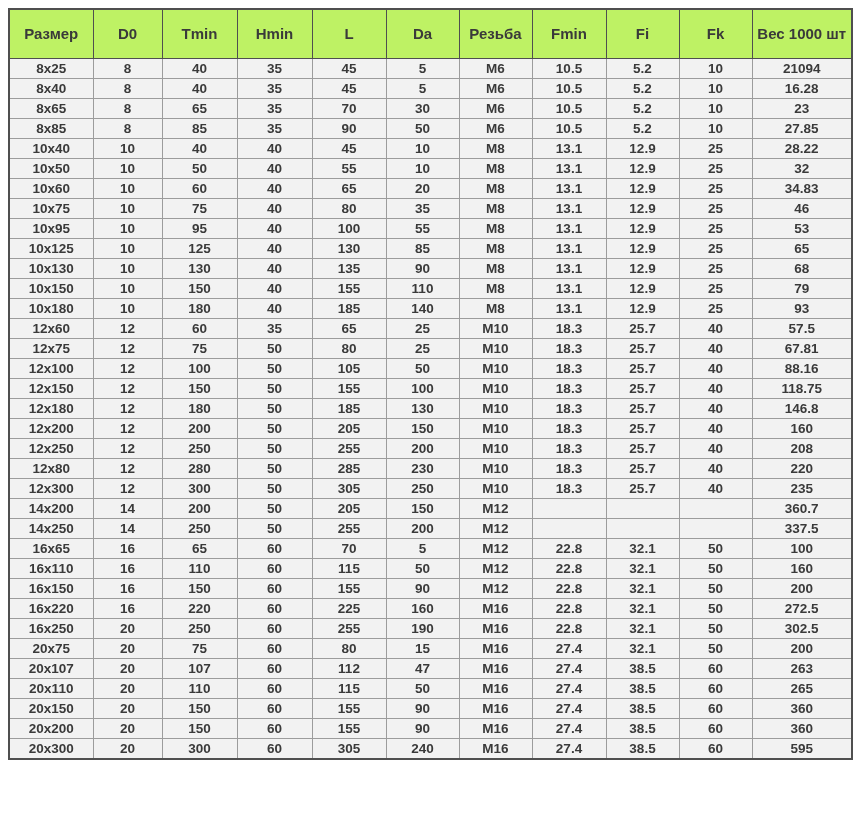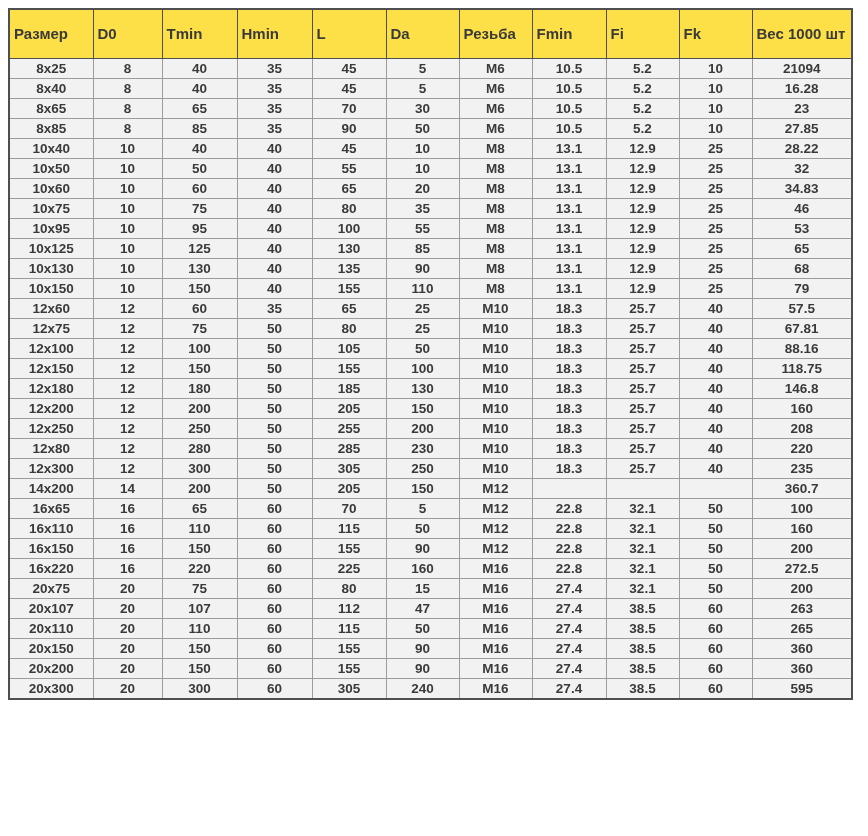"Размер" table.spec-table th { background: #fde047 -> #bef264; text-align: left -> center }
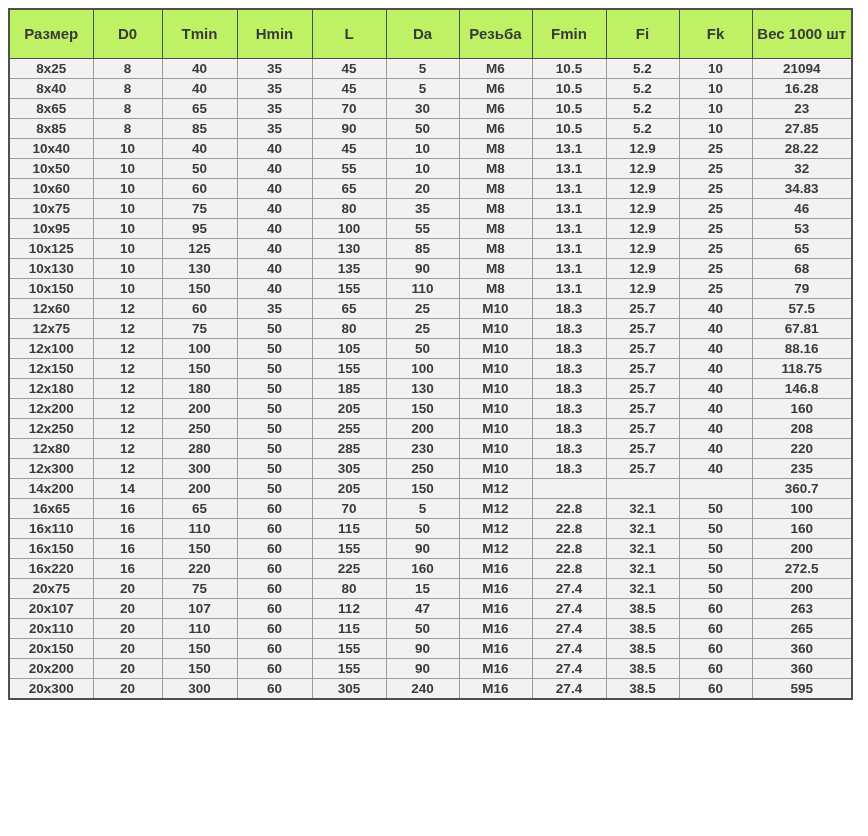"10x180" tr { html: none -> <tr> <td>10x180</td> <td>10</td> <td>180</td> <td>40</td> <td>185</td> <td>140</td> <td>M8</td> <td>13.1</td> <td>12.9</td> <td>25</td> <td>93</td> </tr> }
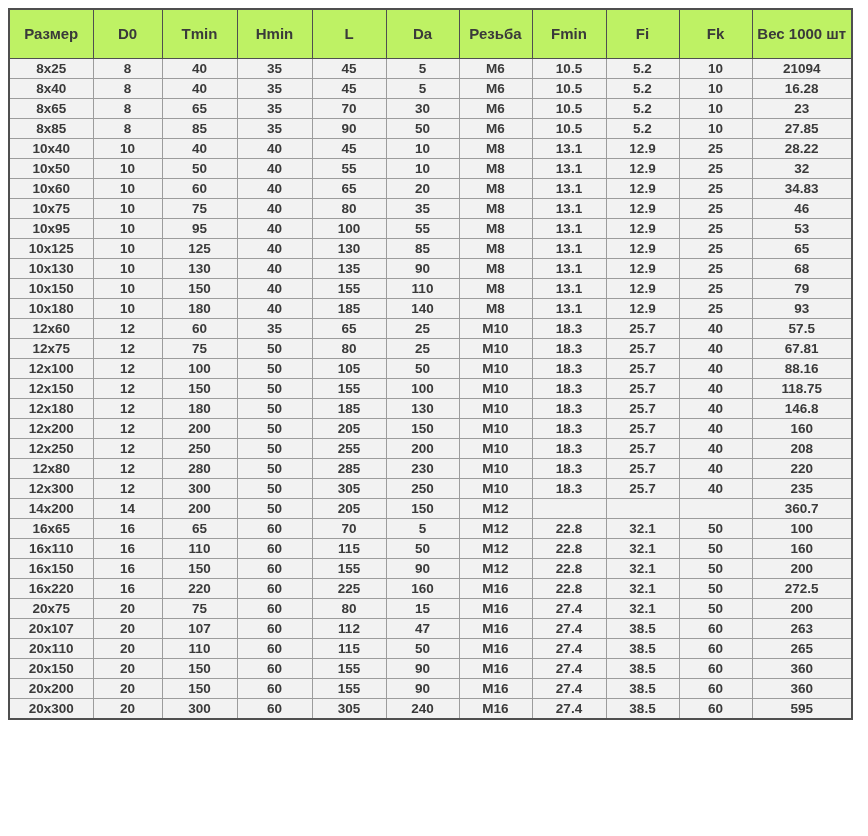"14x250" tr { html: none -> <tr> <td>14x250</td> <td>14</td> <td>250</td> <td>50</td> <td>255</td> <td>200</td> <td>M12</td> <td></td> <td></td> <td></td> <td>337.5</td> </tr> }
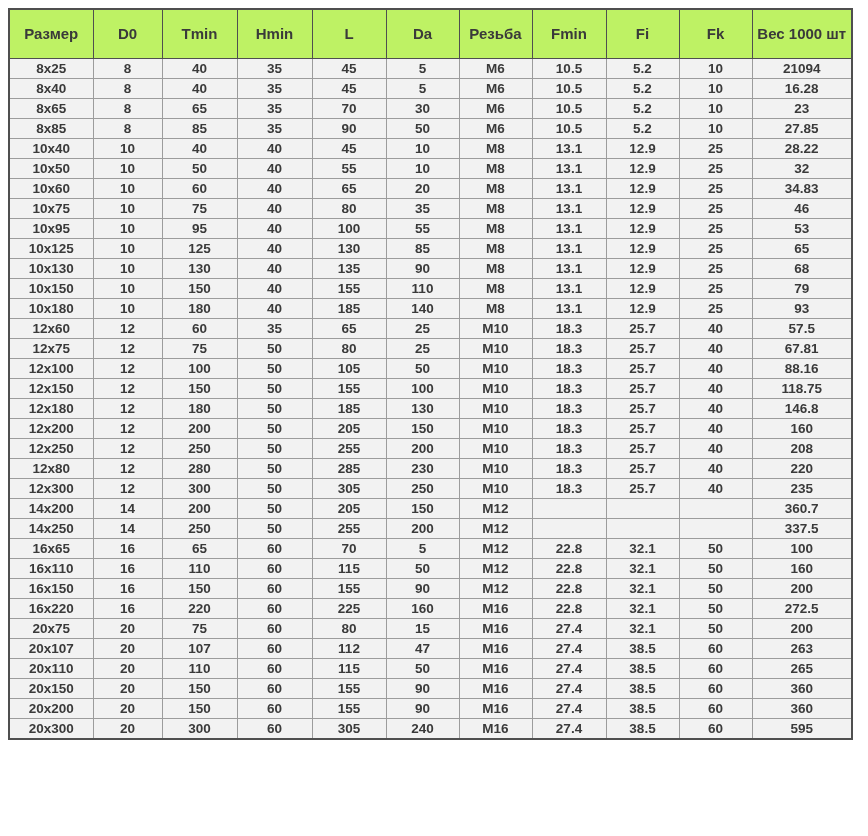"16x250" tr { html: none -> <tr> <td>16x250</td> <td>20</td> <td>250</td> <td>60</td> <td>255</td> <td>190</td> <td>M16</td> <td>22.8</td> <td>32.1</td> <td>50</td> <td>302.5</td> </tr> }
